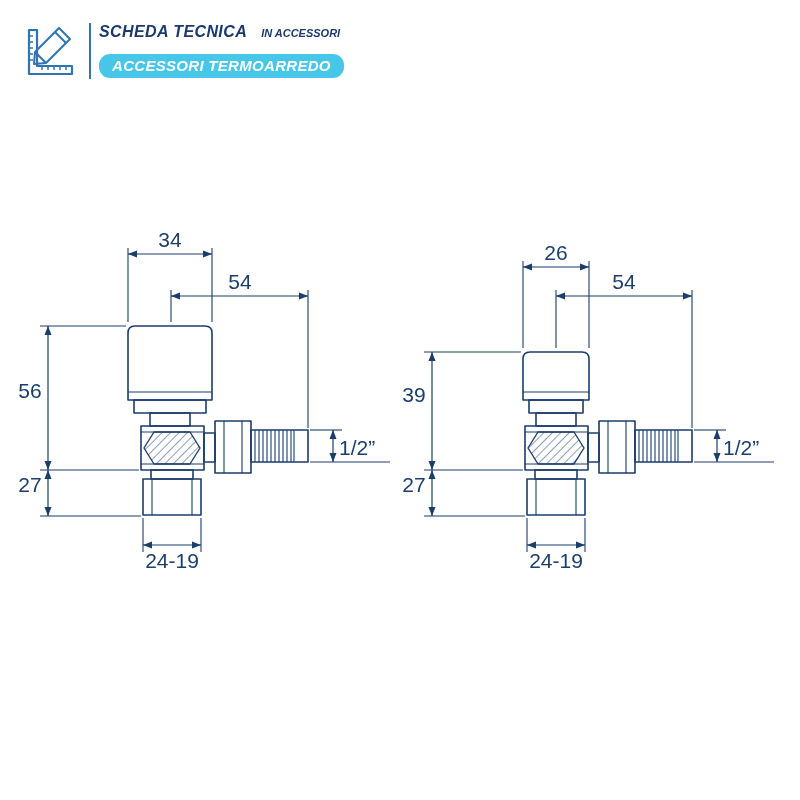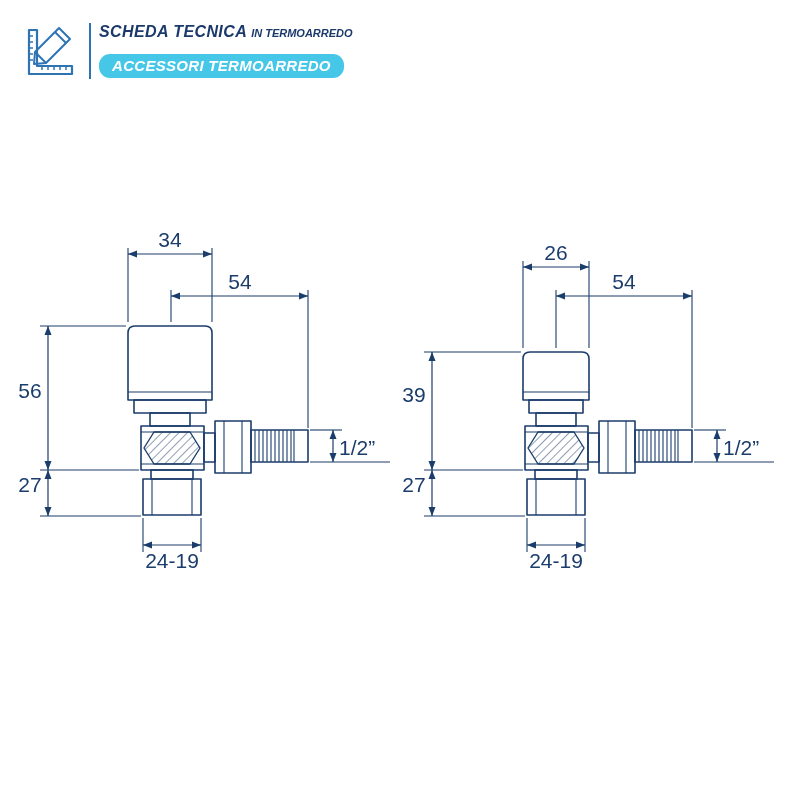"SCHEDA TECNICA" .hdr-line1 { gap: 4px -> 14px }
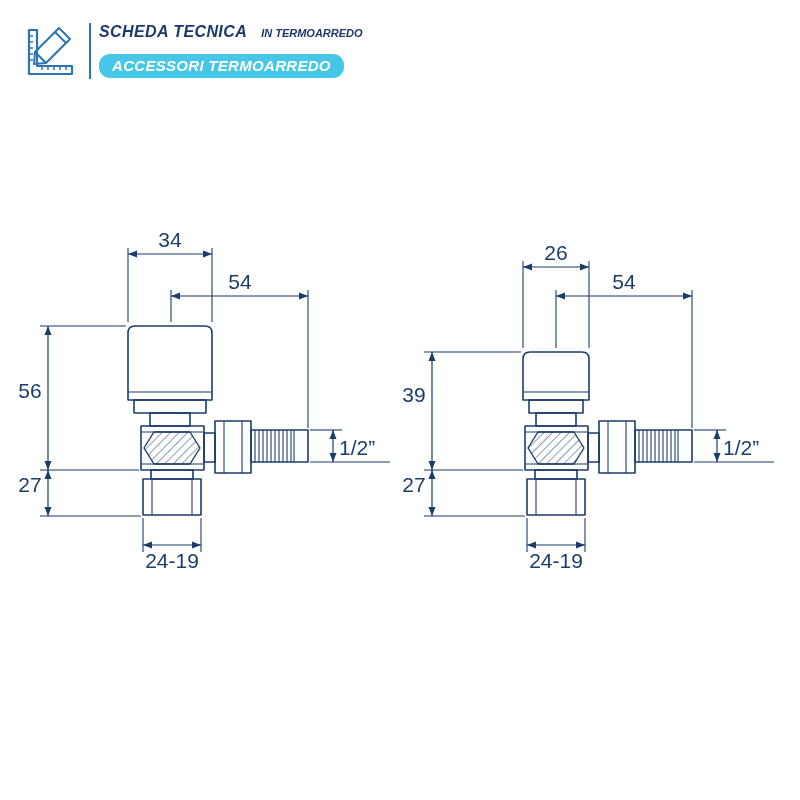"IN TERMOARREDO" span.hdr-sub { text: TERMOARREDO -> ACCESSORI }
